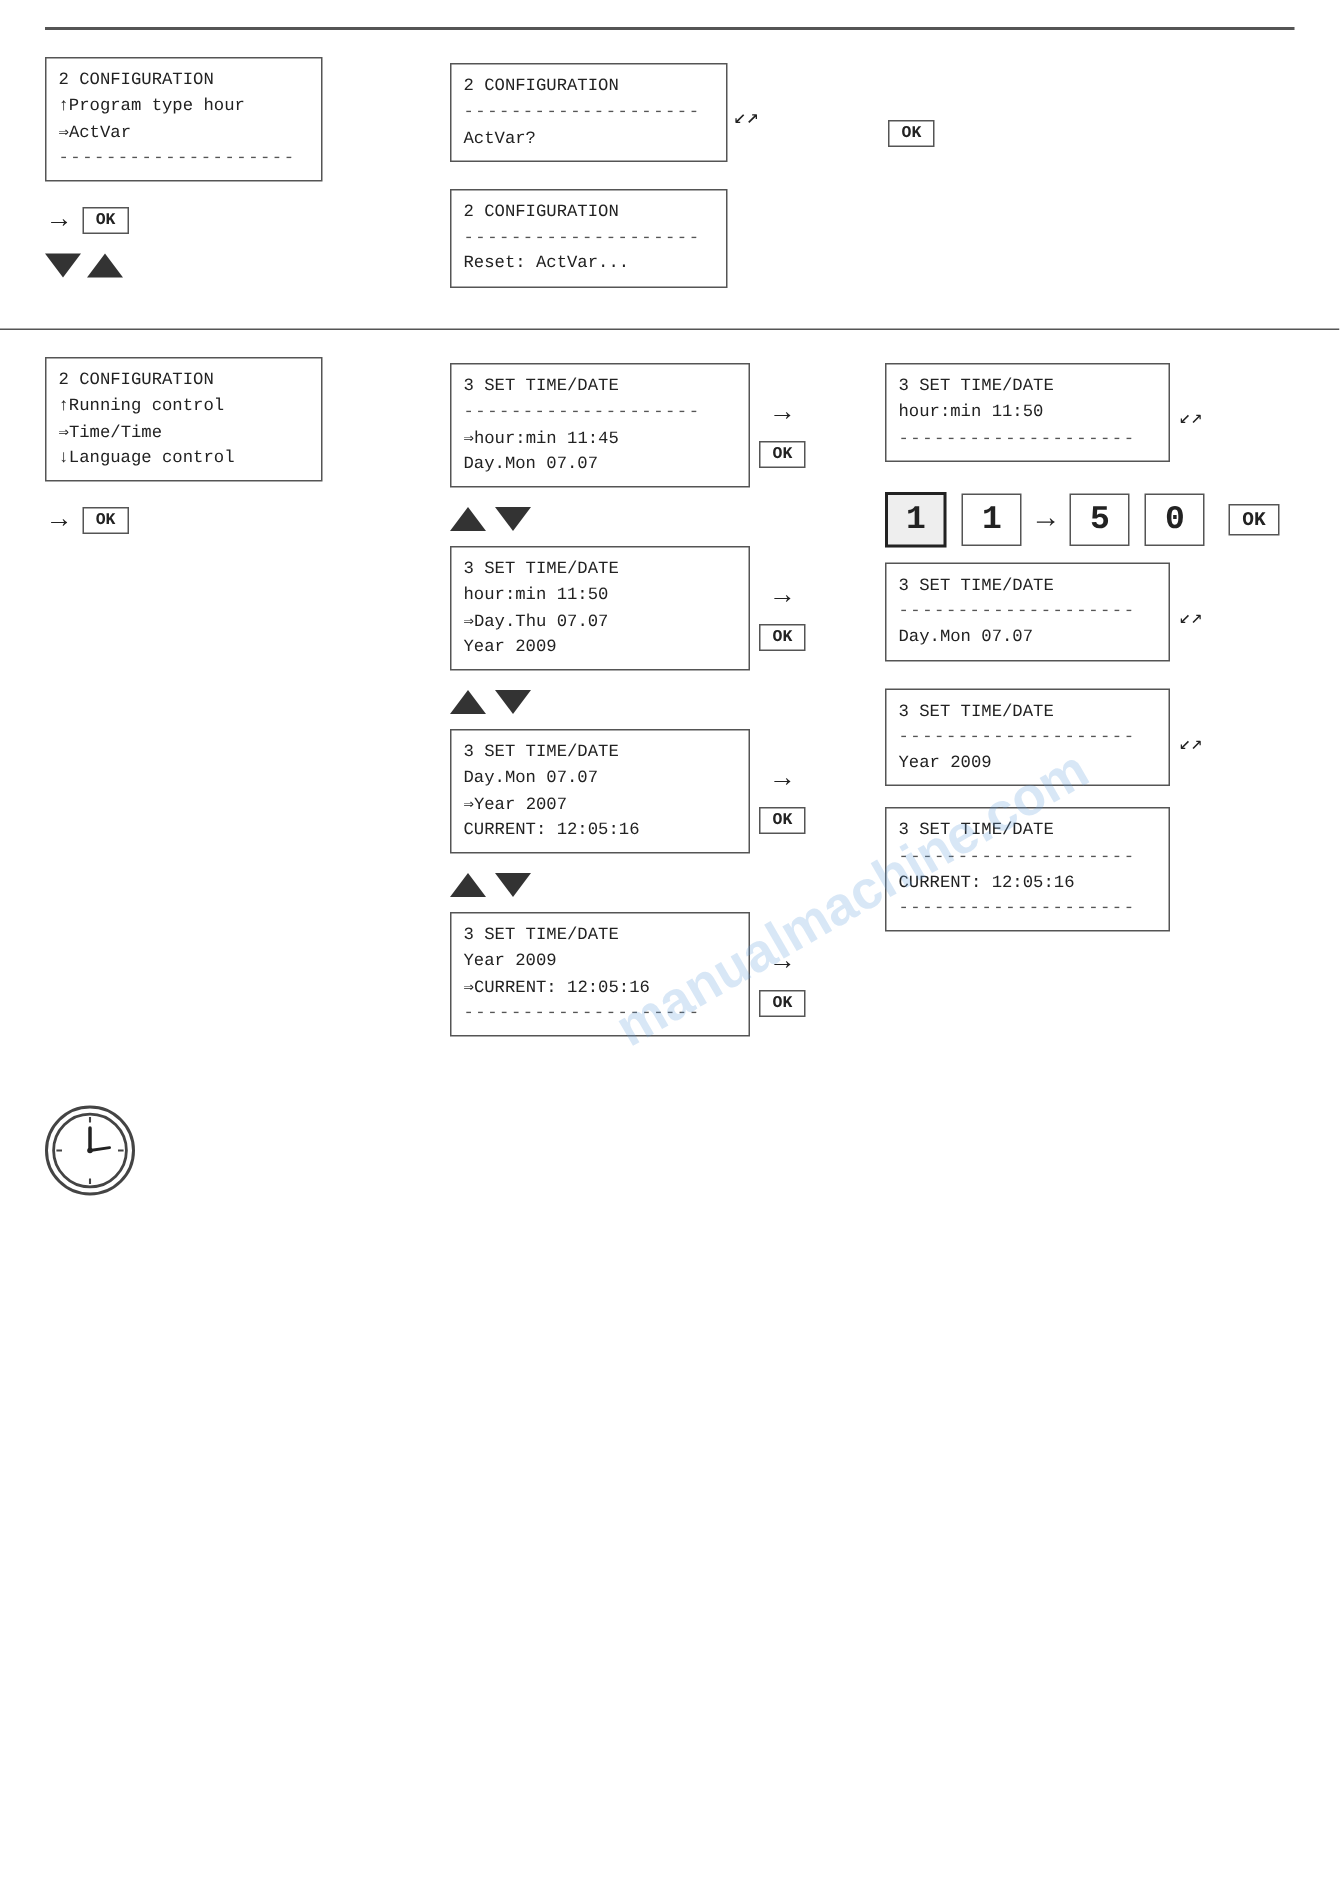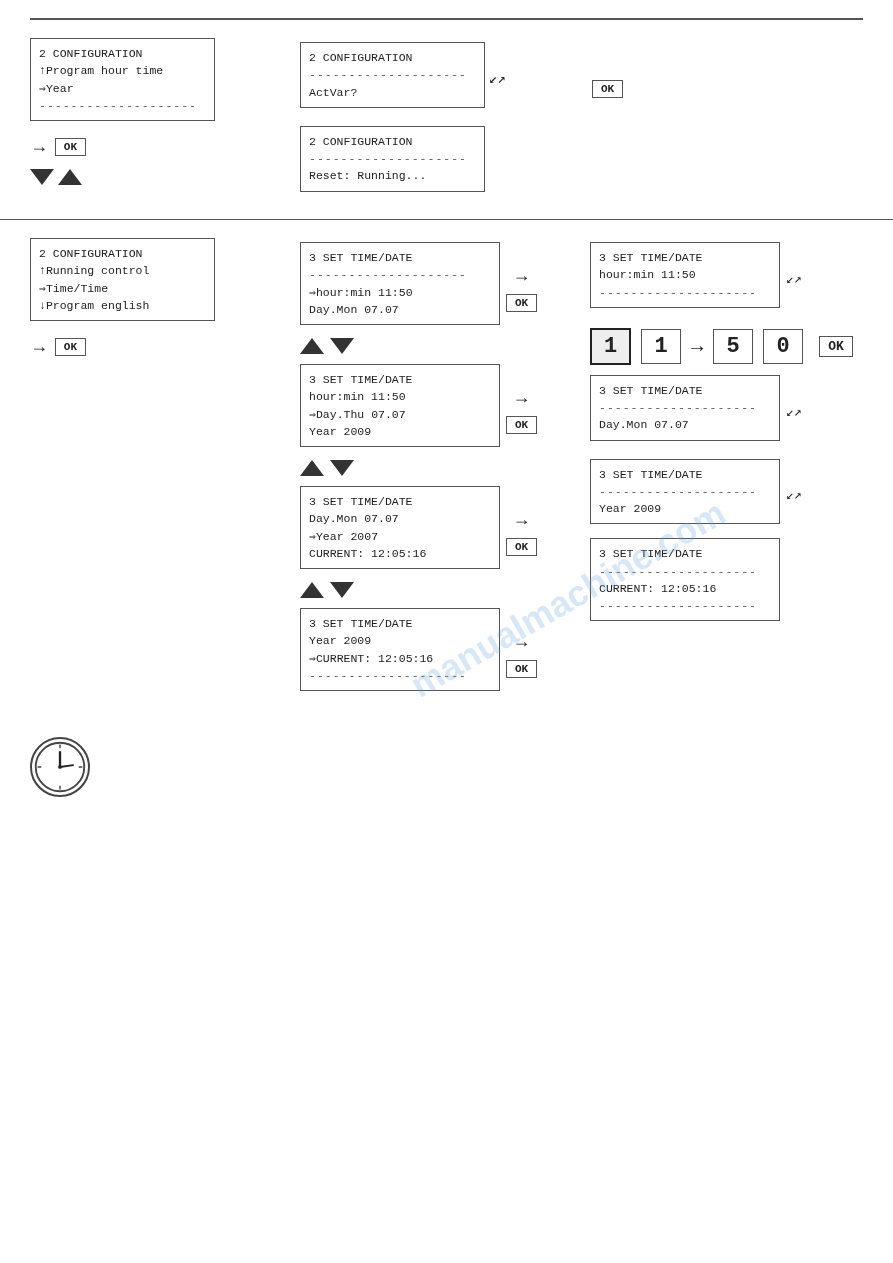"↑Program hour time" div { text: hour   time -> type   hour }
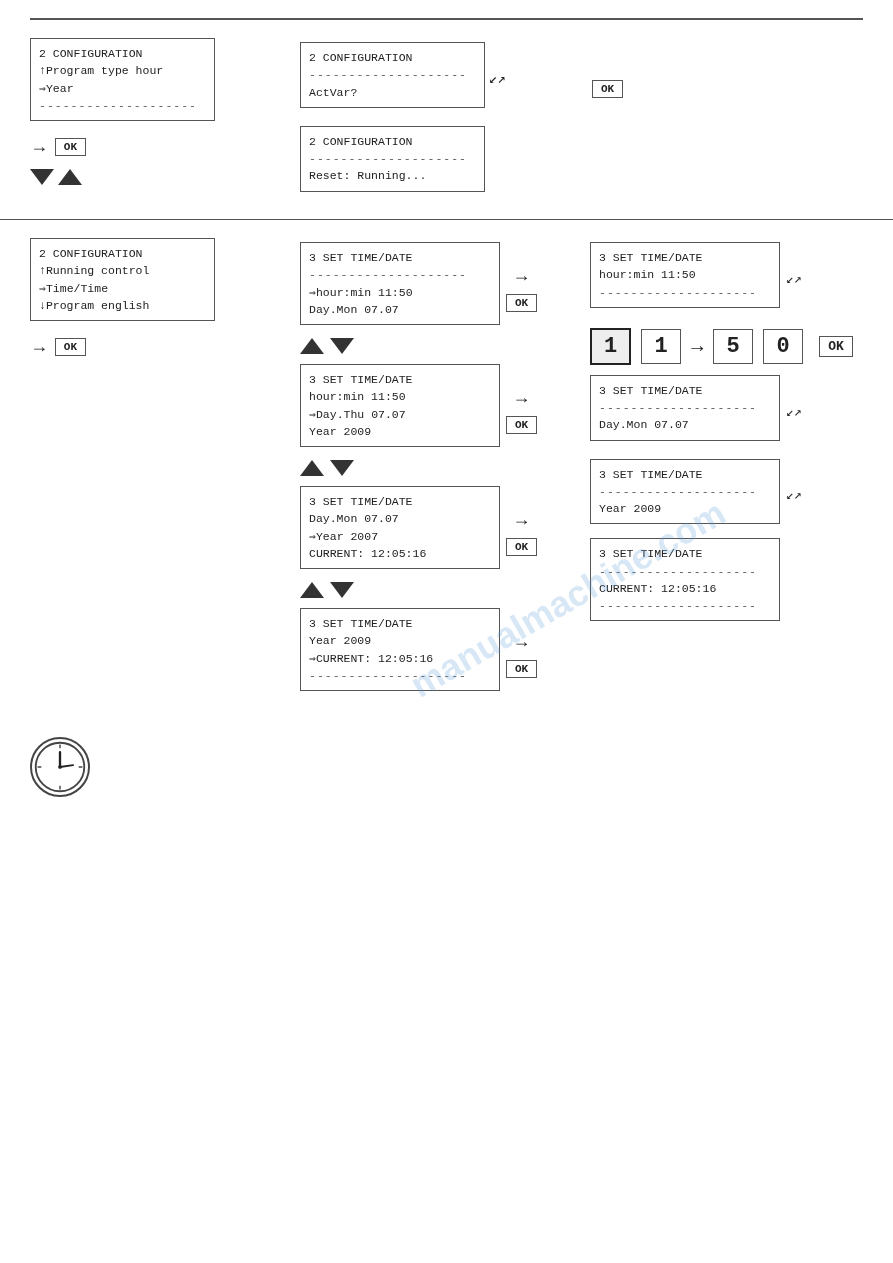"⇒Year" div { text: Year -> ActVar }
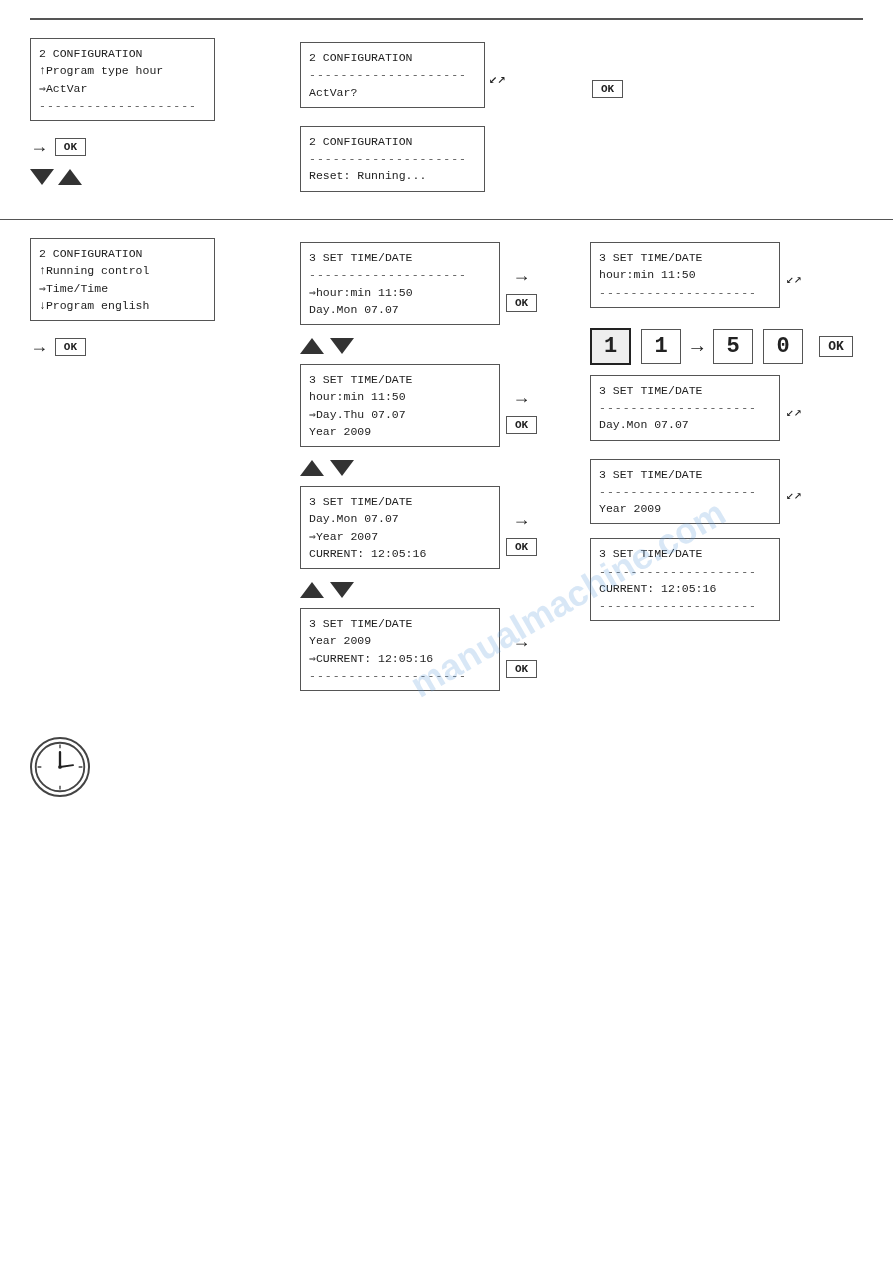"Reset: Running..." div { text: Running -> ActVar }
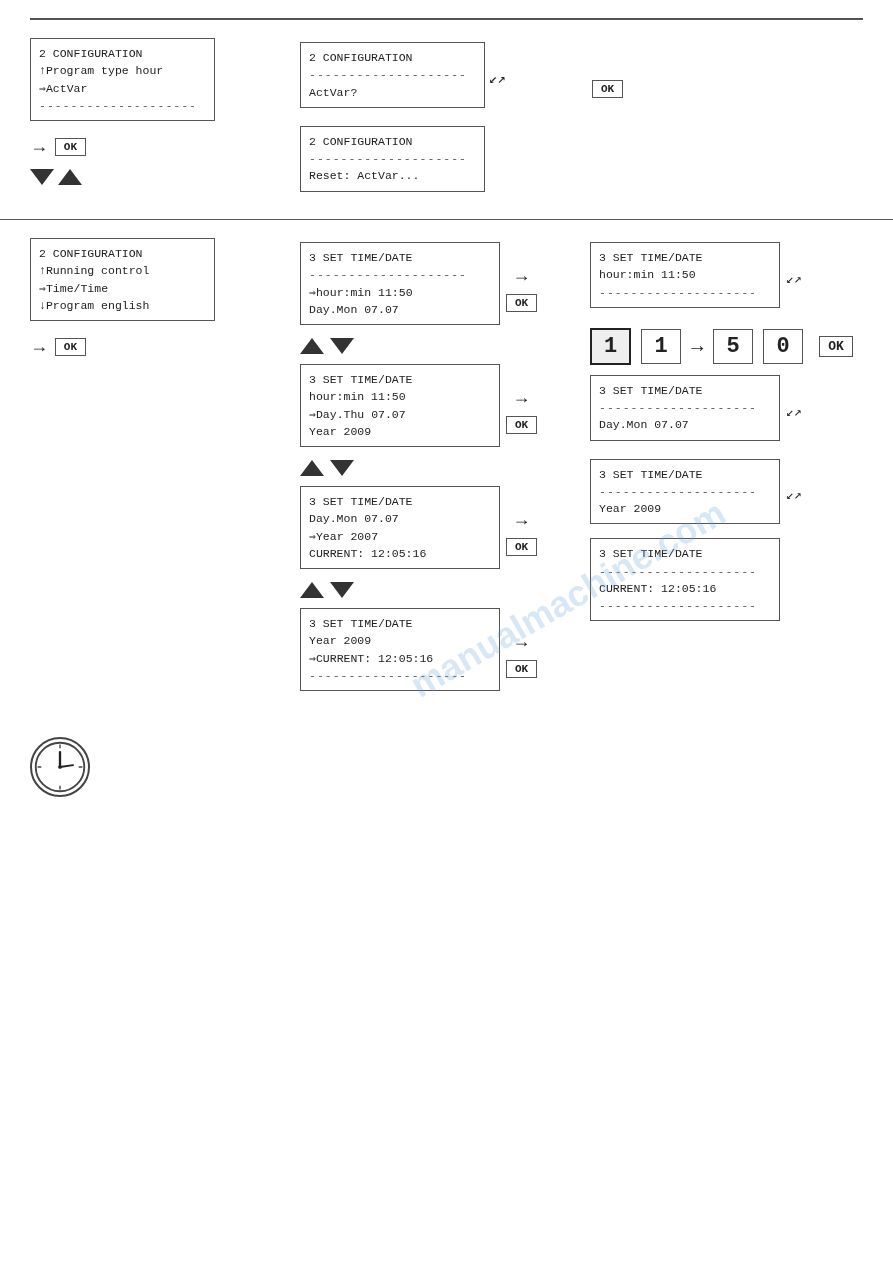"⇒hour:min 11:50" div { text: 11:50 -> 11:45 }
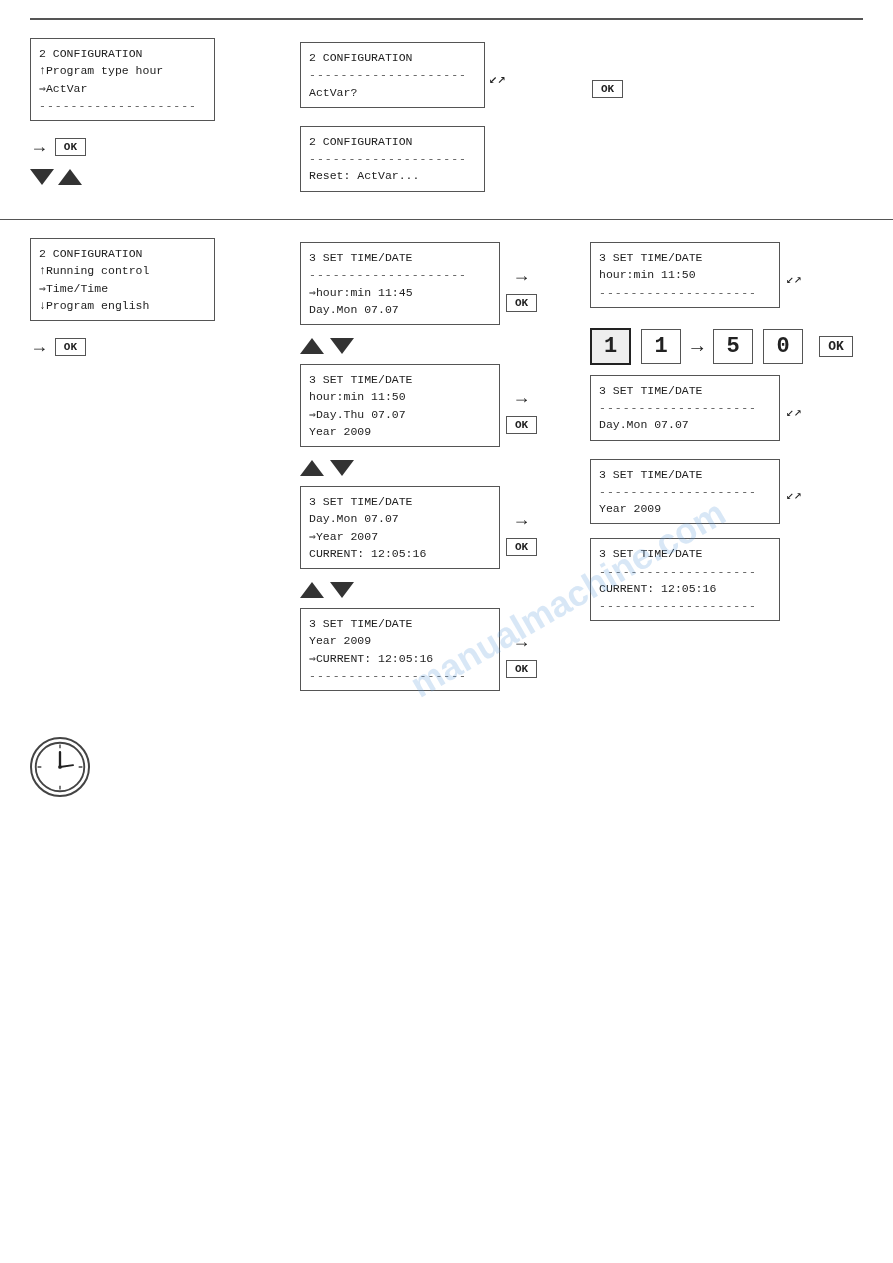"↓Program english" div { text: Program    english -> Language    control }
